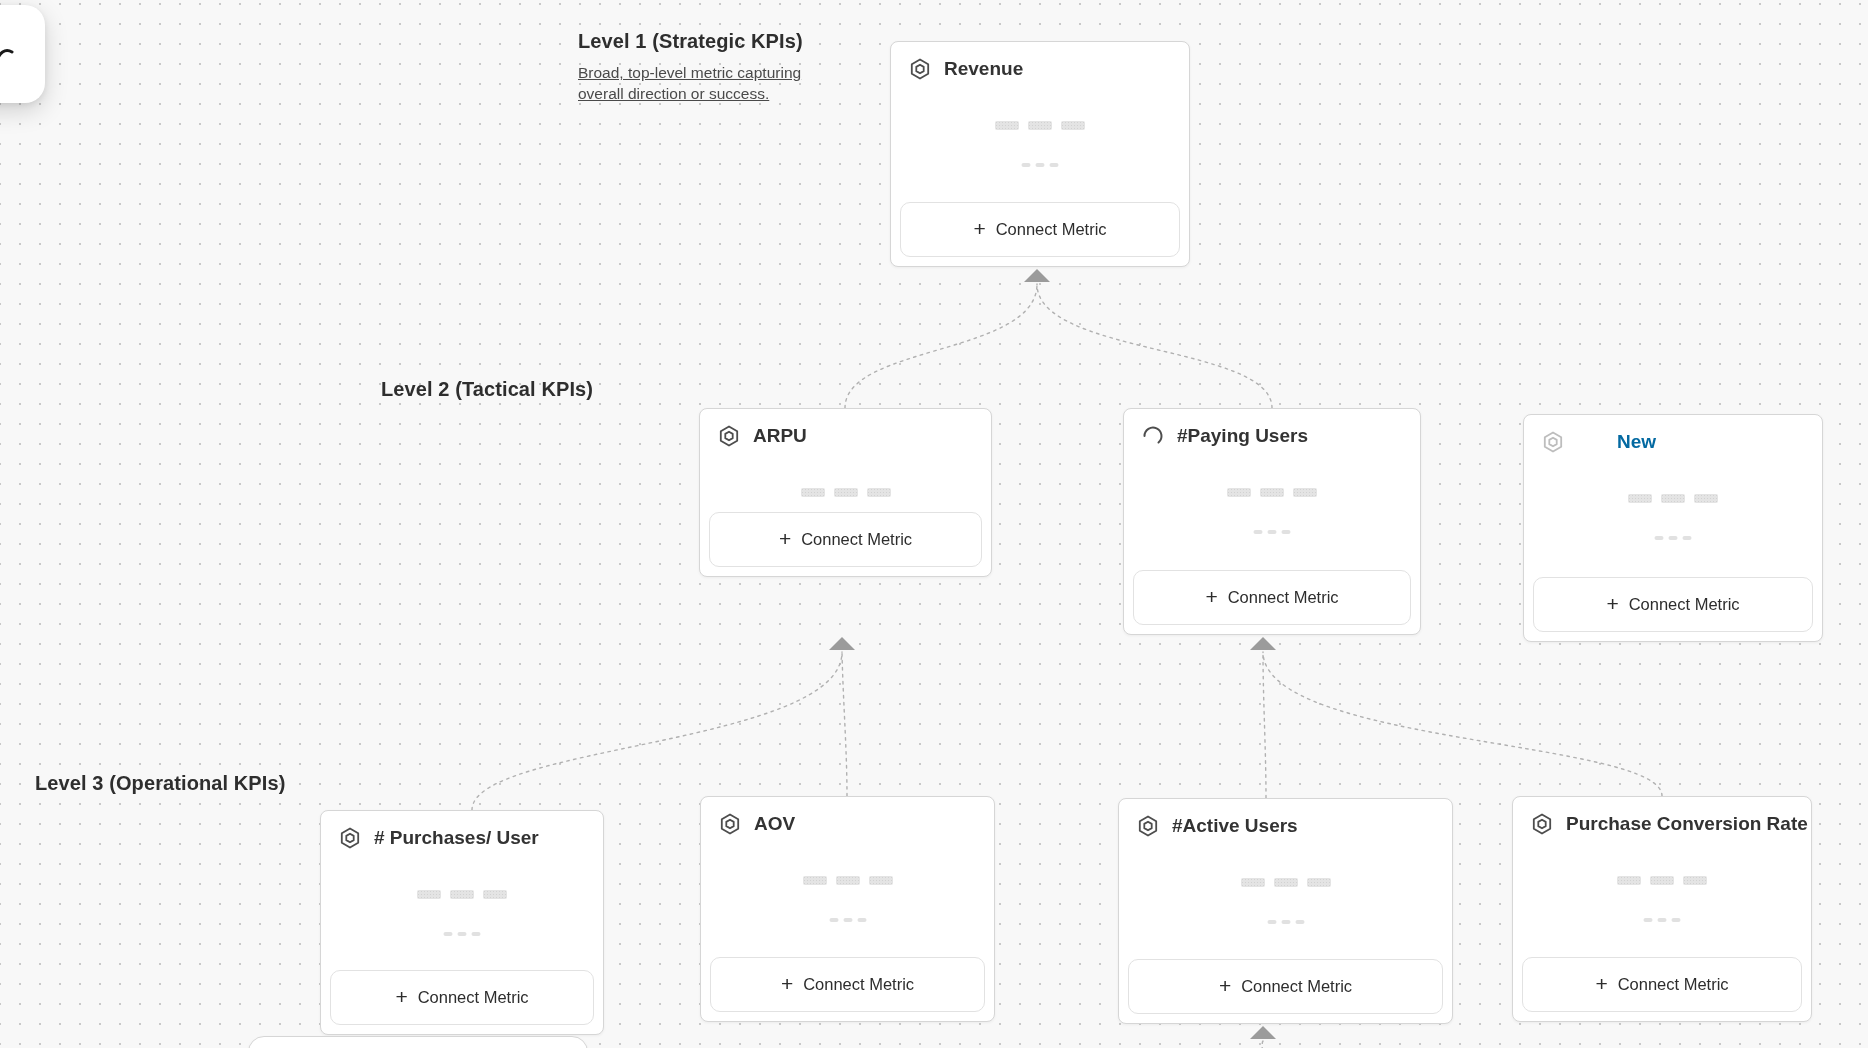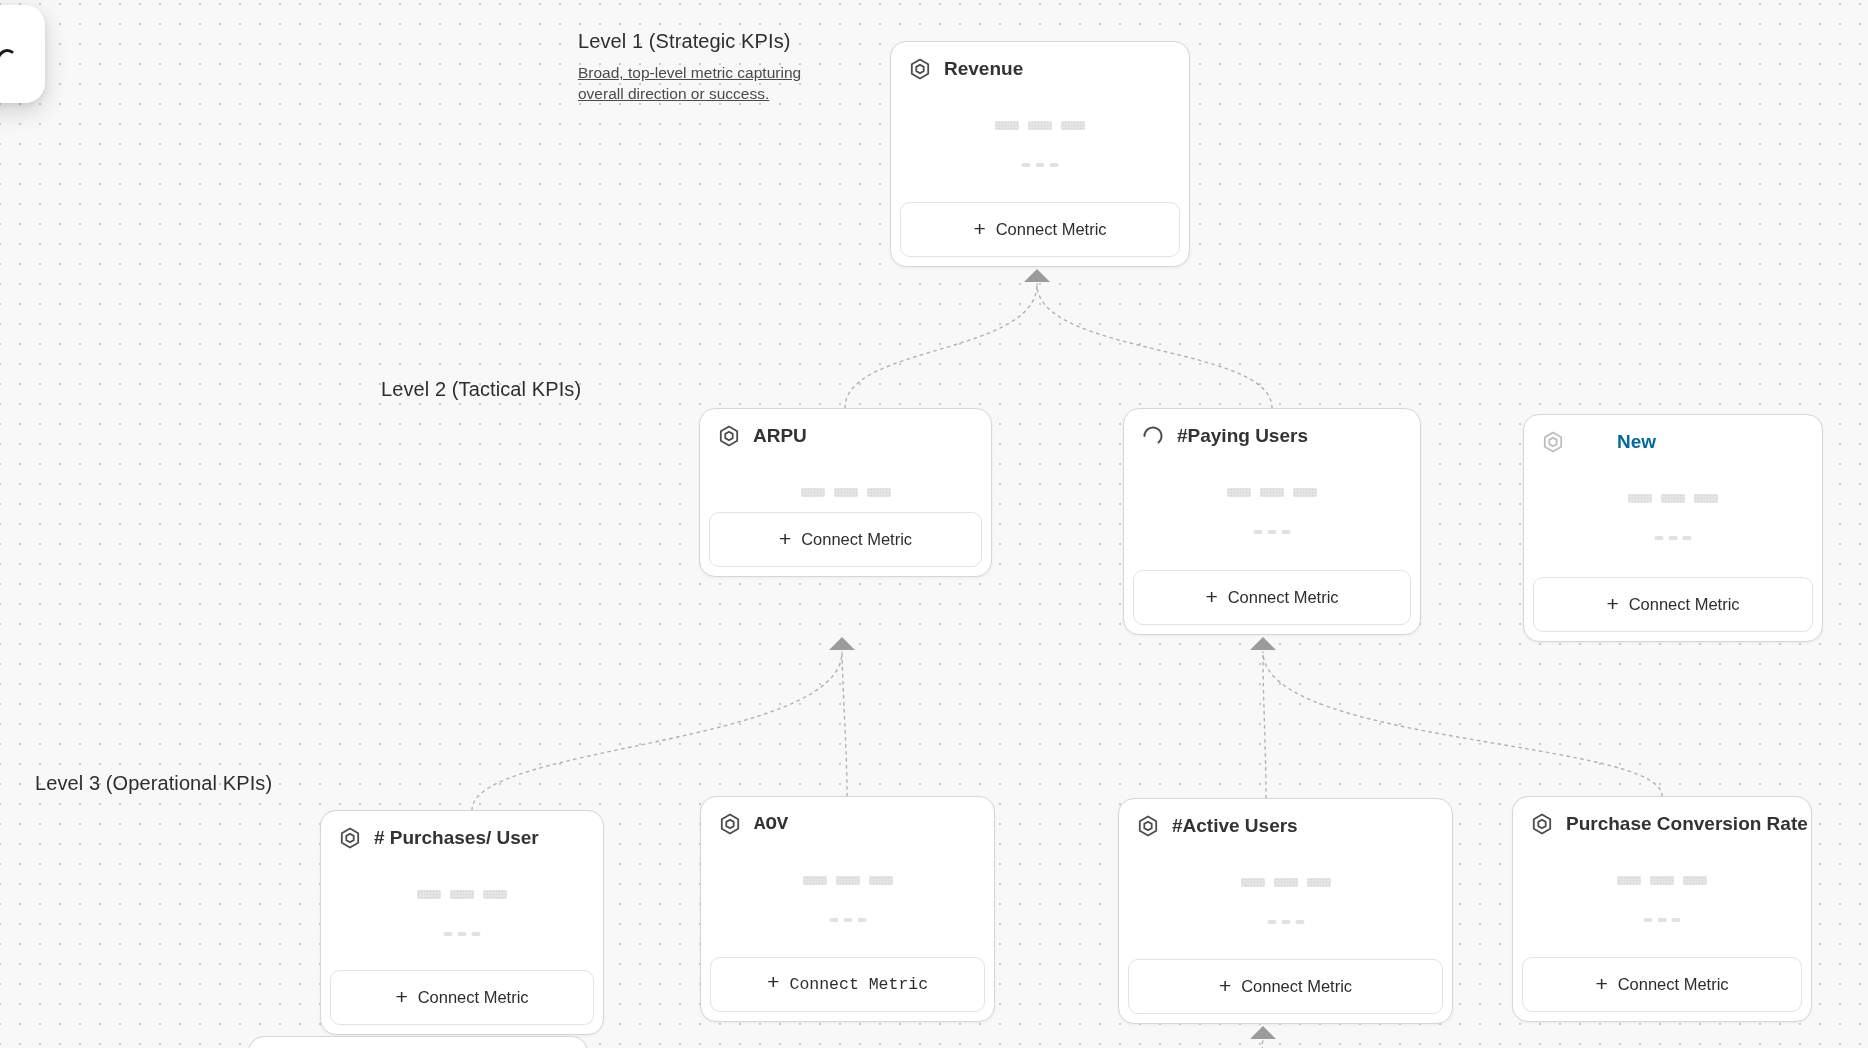"Level 1 (Strategic KPIs)" .level-title { font-weight: 400 -> 700 }
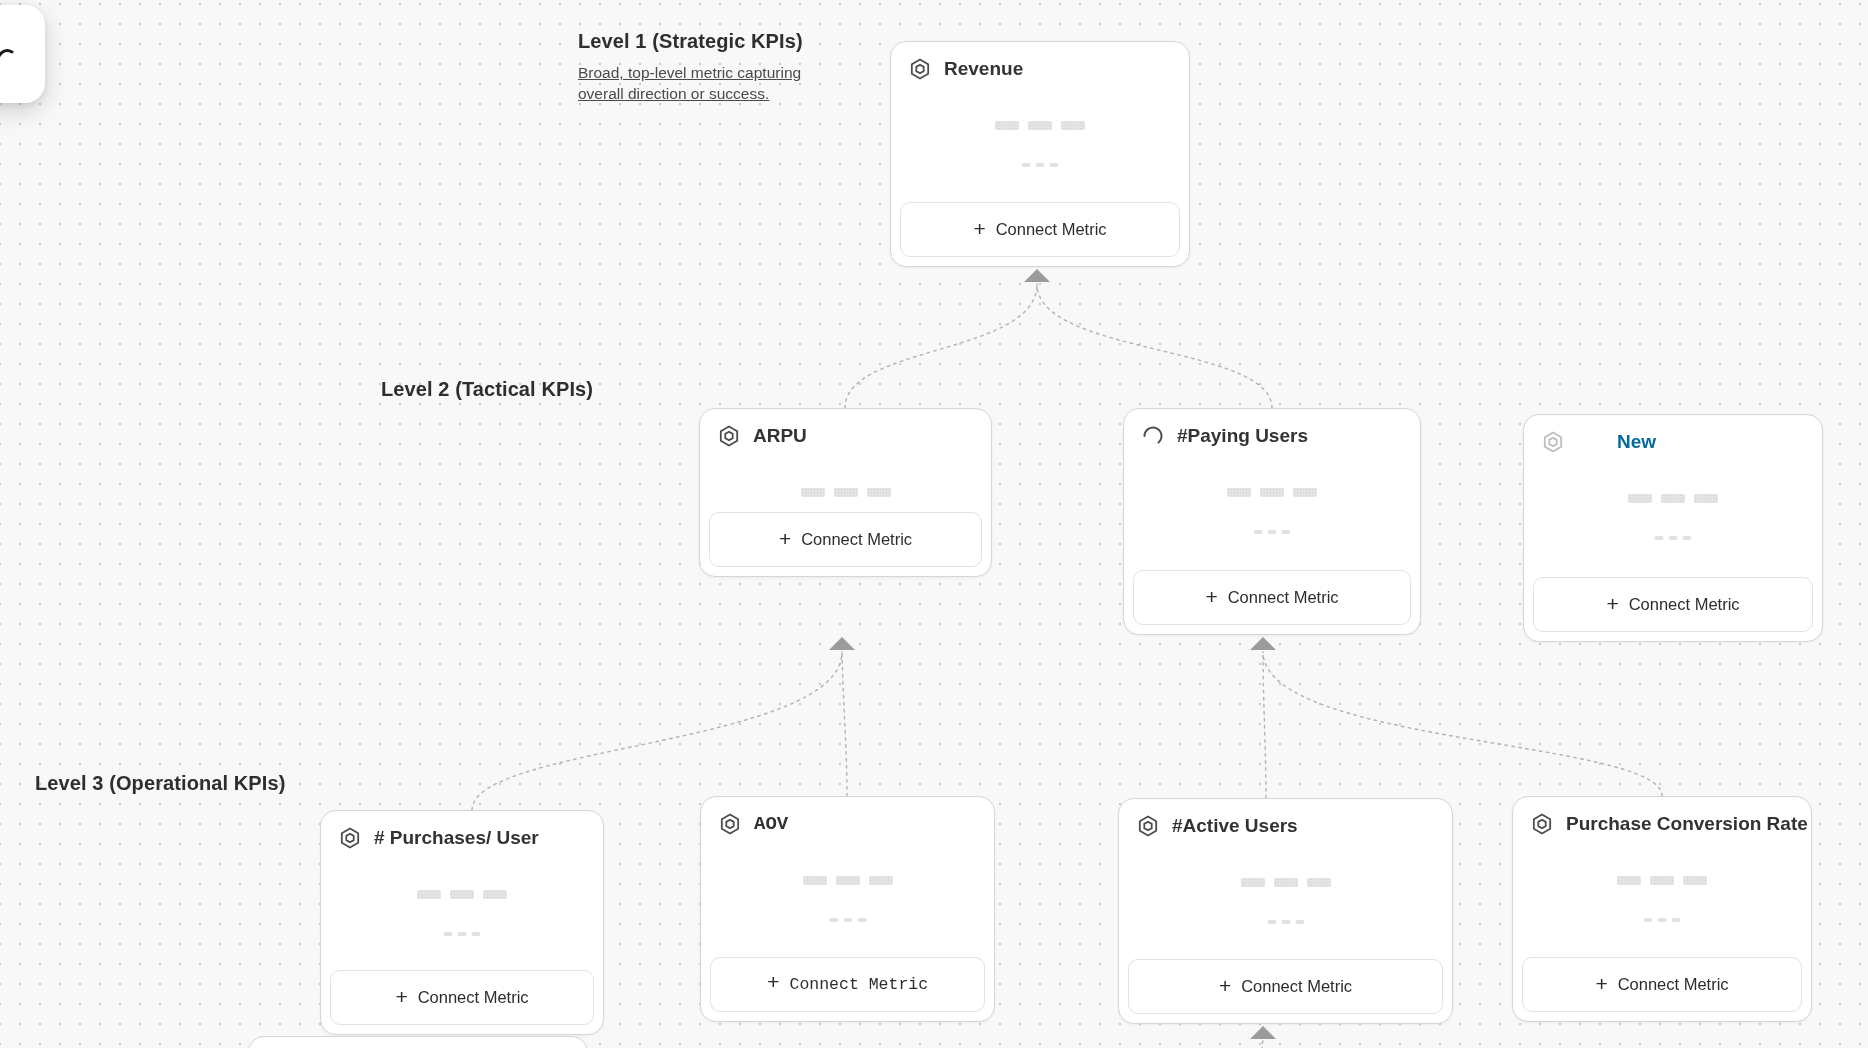"Revenue" .card { border-radius: 16px -> 8px }
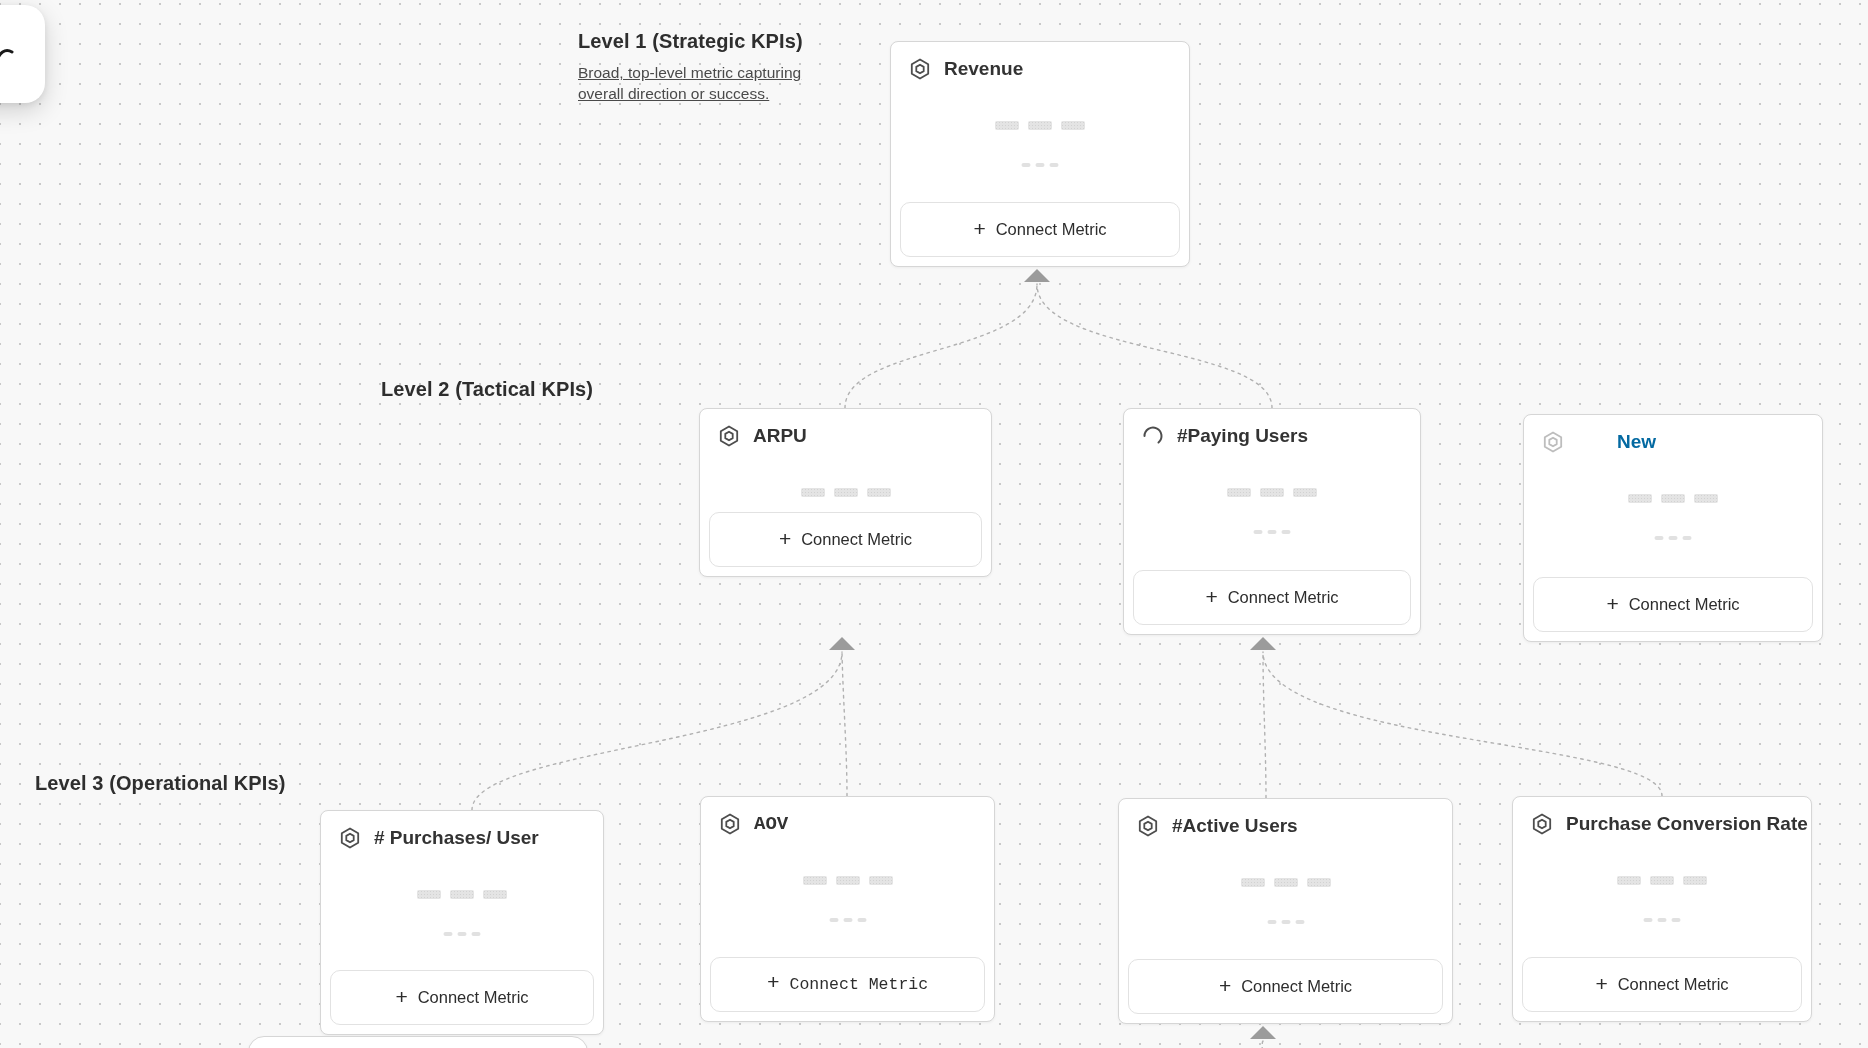"AOV" .c-aov { font-family: Liberation Mono, monospace -> none }
